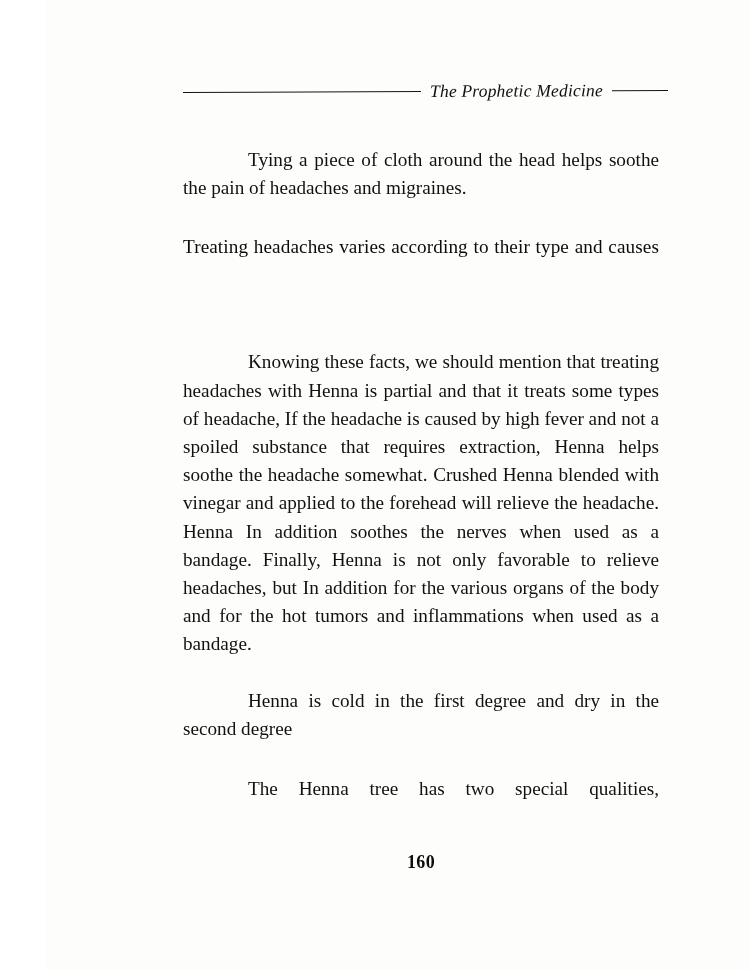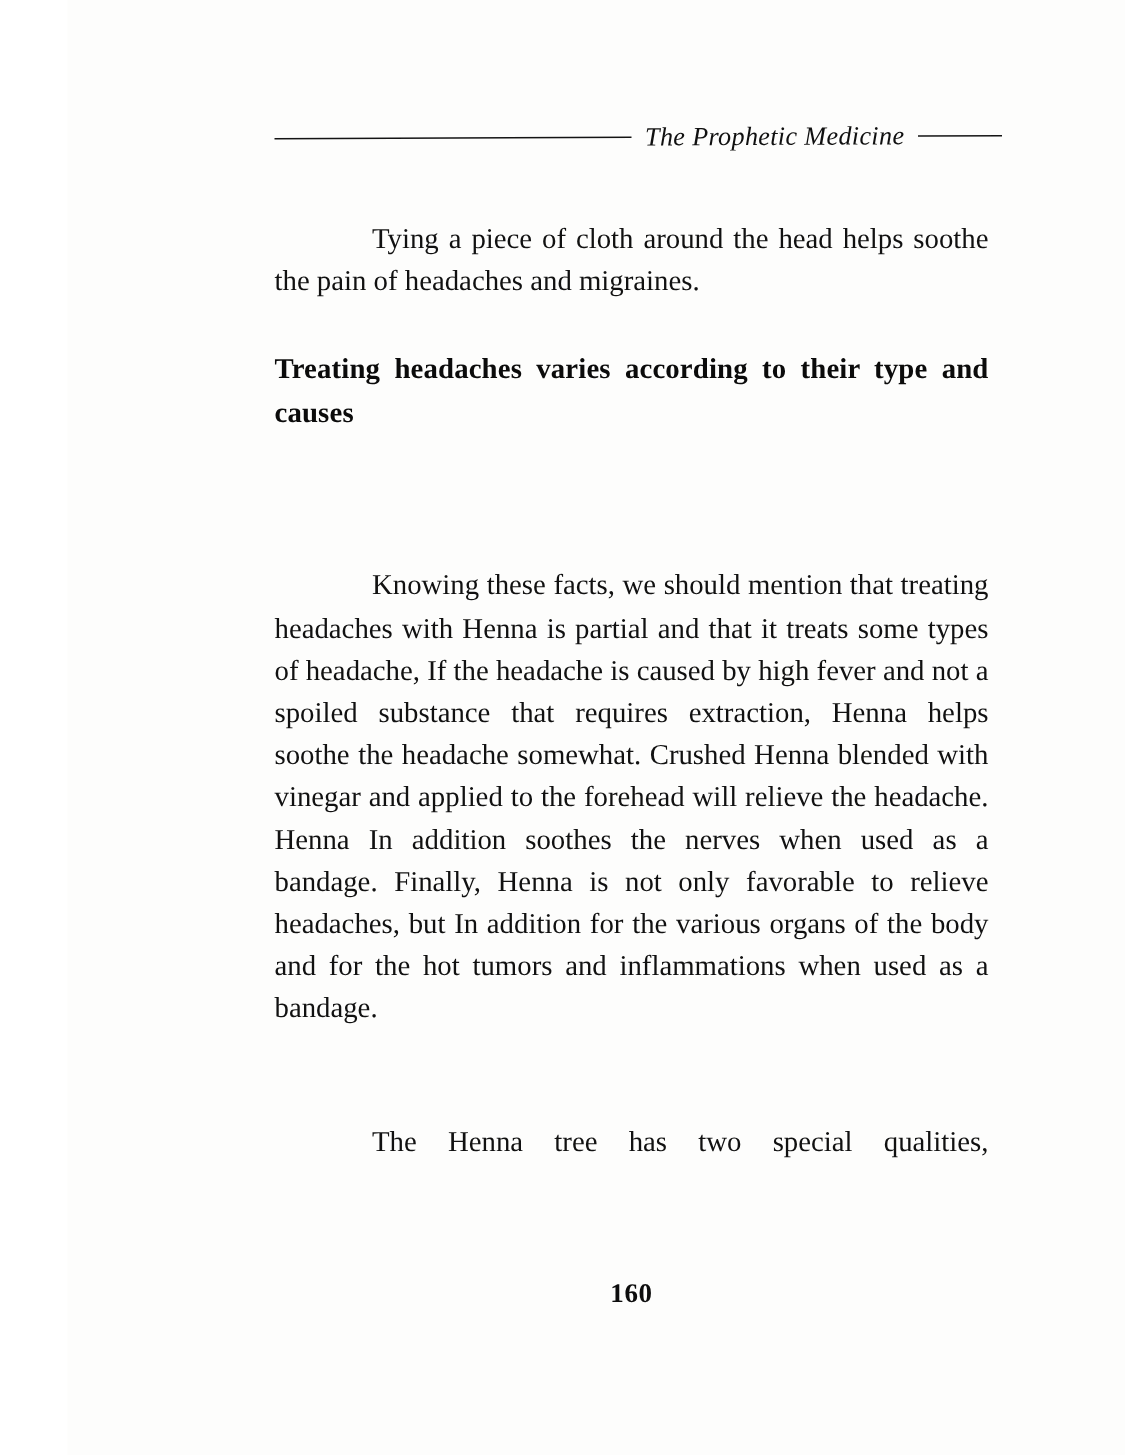"Treating headaches varies according to" h2.section-heading { font-weight: bold -> normal }
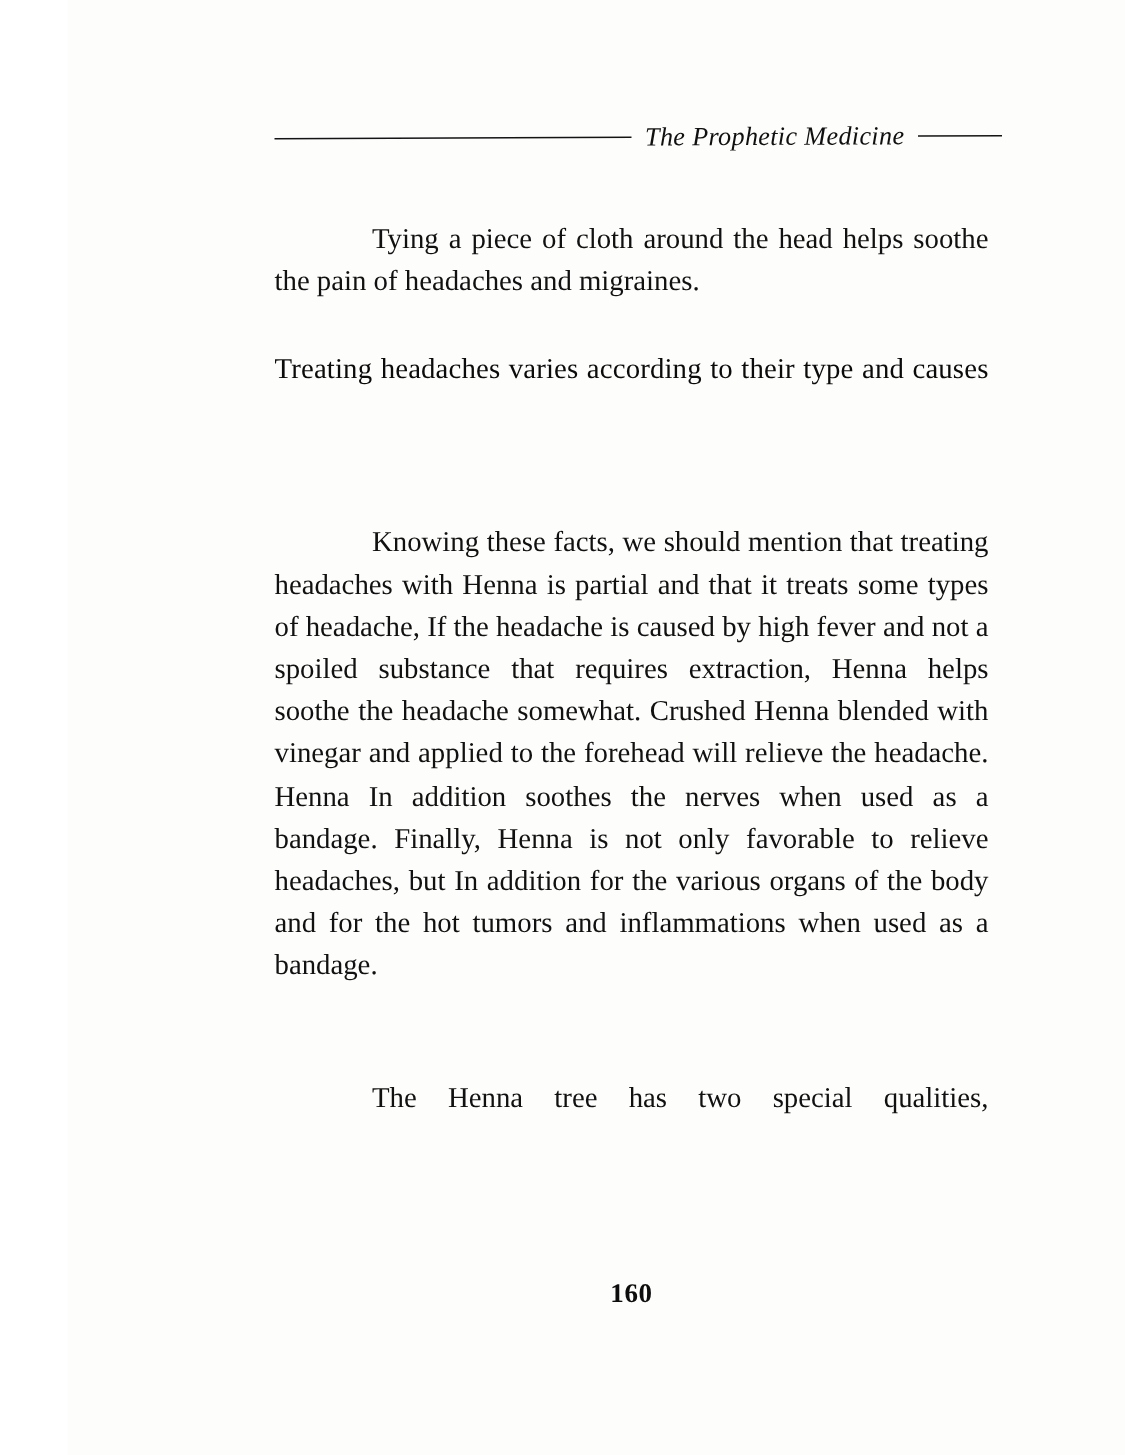"Henna is cold in the" p.para { html: none -> <p>Henna is cold in the first degree and dry in the second degree</p> }
